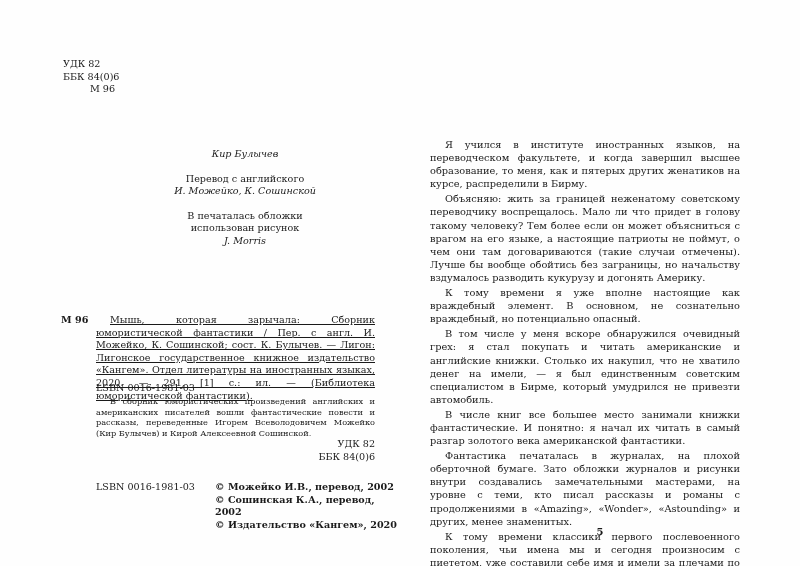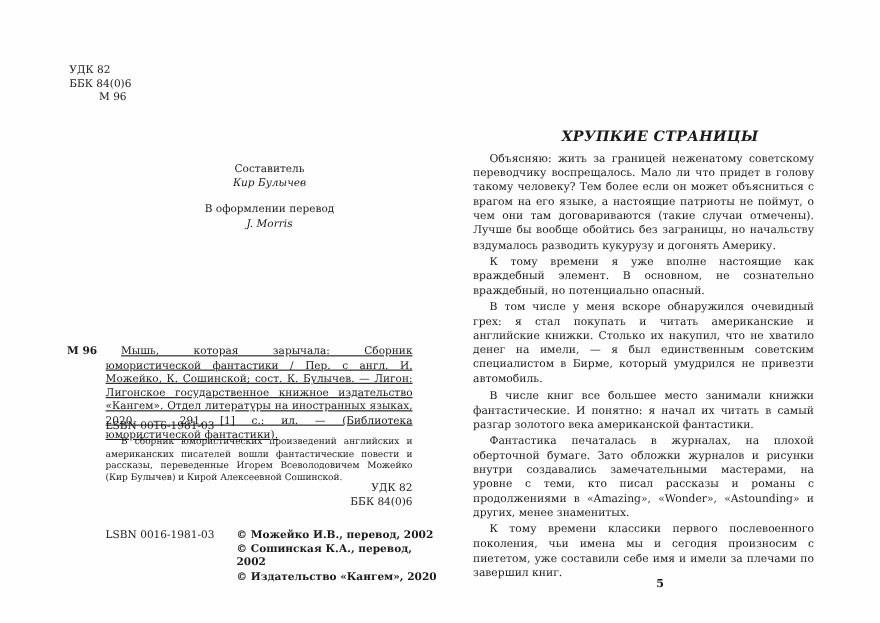"ХРУПКИЕ СТРАНИЦЫ" div.abs { html: <div>ХРУПКИЕ СТРАНИЦЫ</div> -> none }
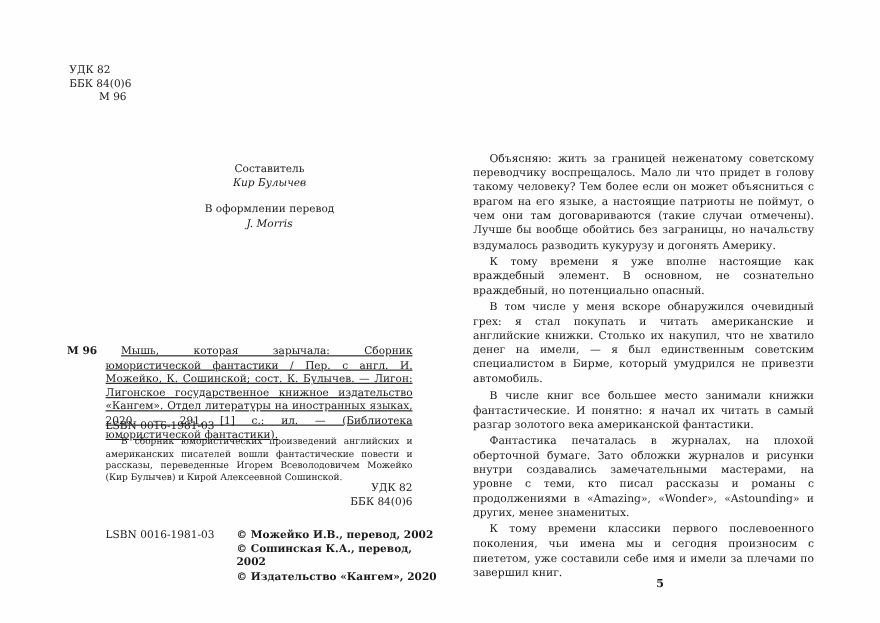"Я учился в институте иностранных" p { html: none -> <p>Я учился в институте иностранных языков, на переводческом факультете, и когда завершил высшее образование, то меня, как и пятерых других женатиков на курсе, распределили в Бирму.</p> }
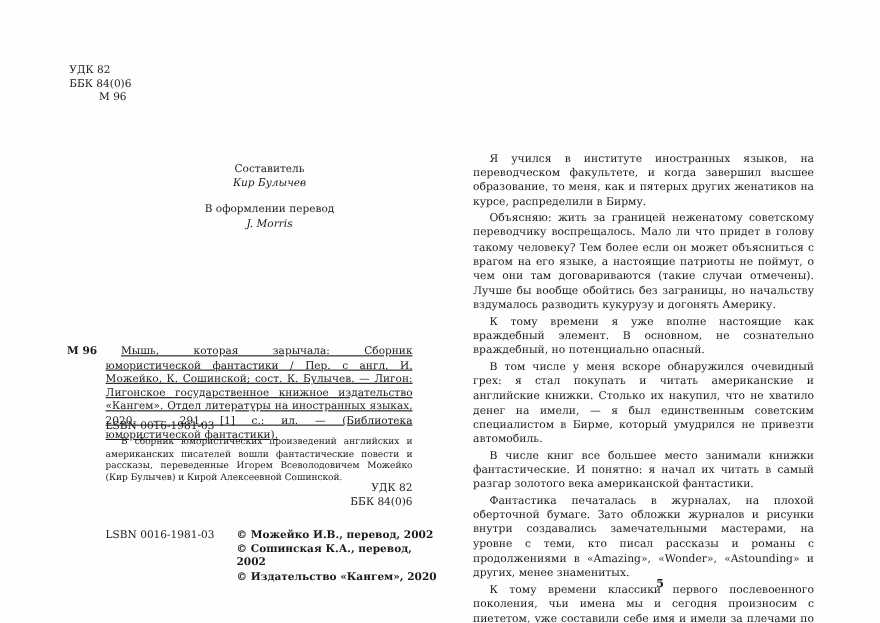"Составитель" div { html: <div>Составитель</div> -> none }
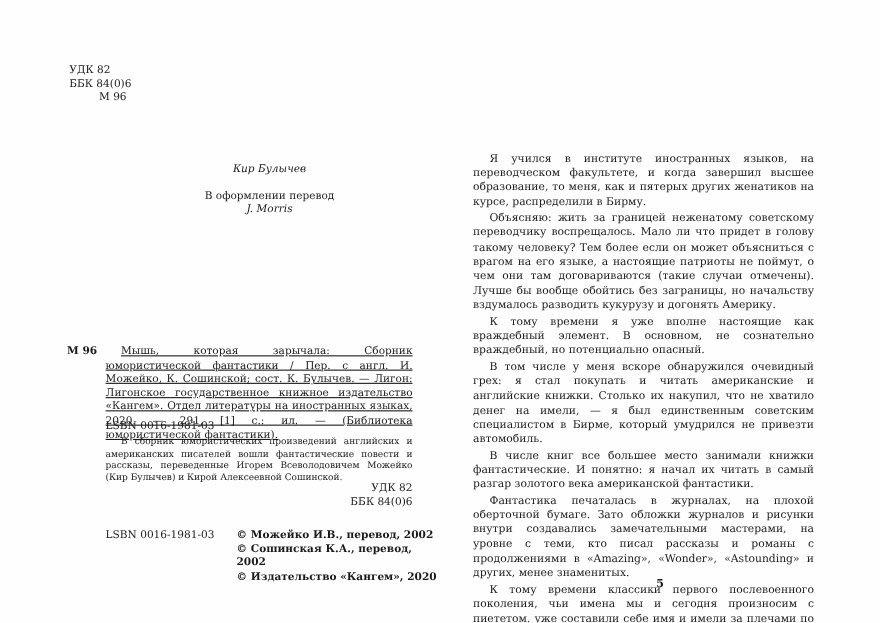"Перевод с английского" div { html: none -> <div>Перевод с английского</div> }
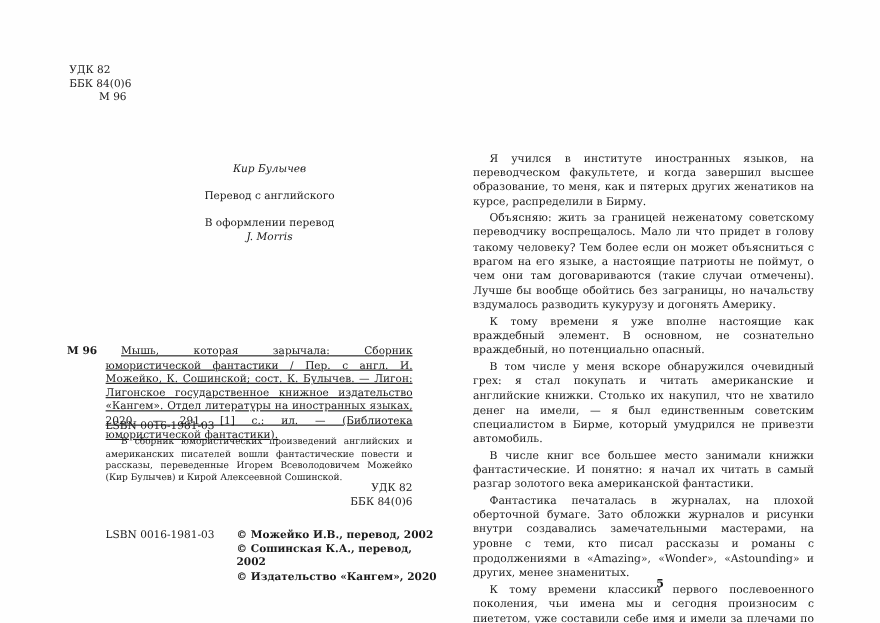"И. Можейко, К. Сошинской" div { html: none -> <div><i>И. Можейко, К. Сошинской</i></div> }
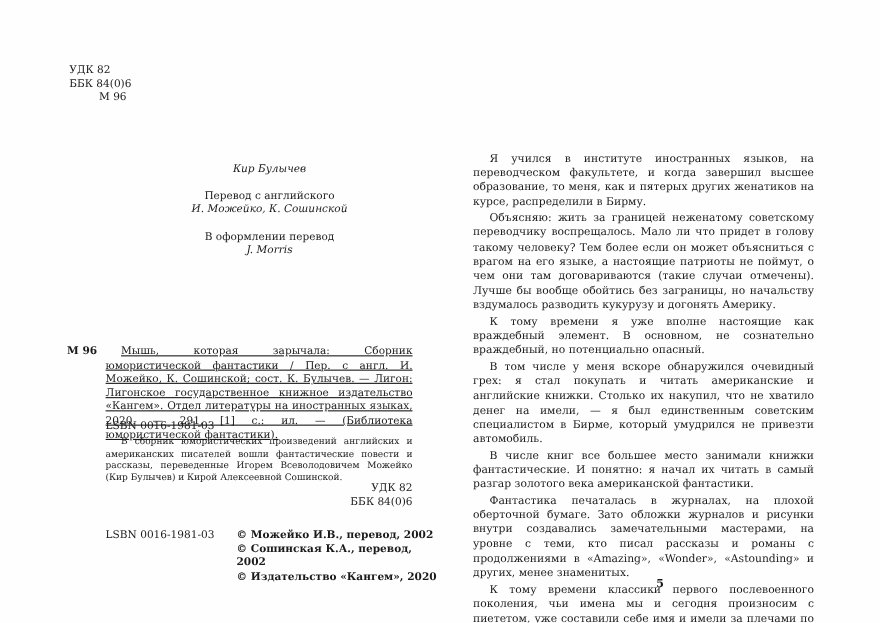"В оформлении перевод" div { text: оформлении перевод -> печаталась обложки }
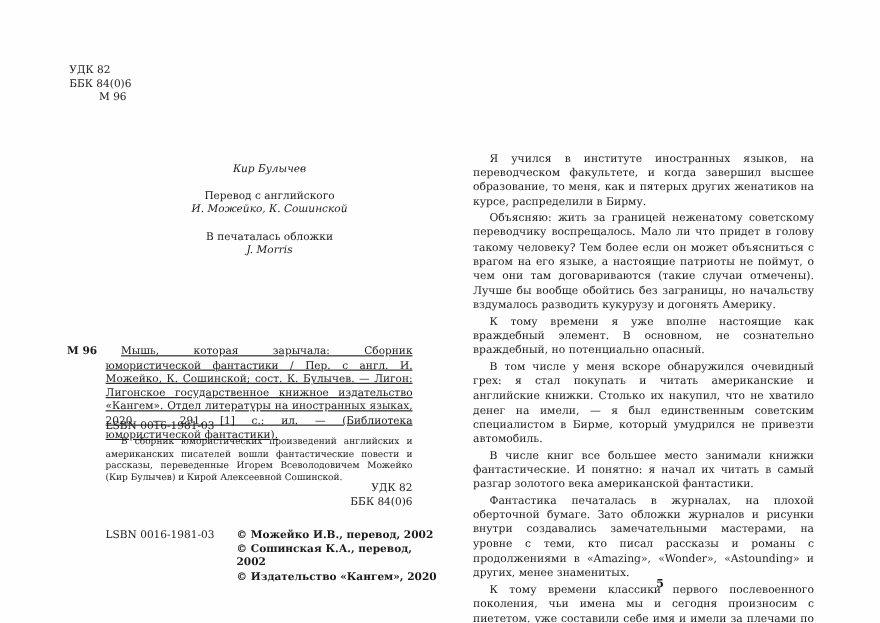"использован рисунок" div { html: none -> <div>использован рисунок</div> }
